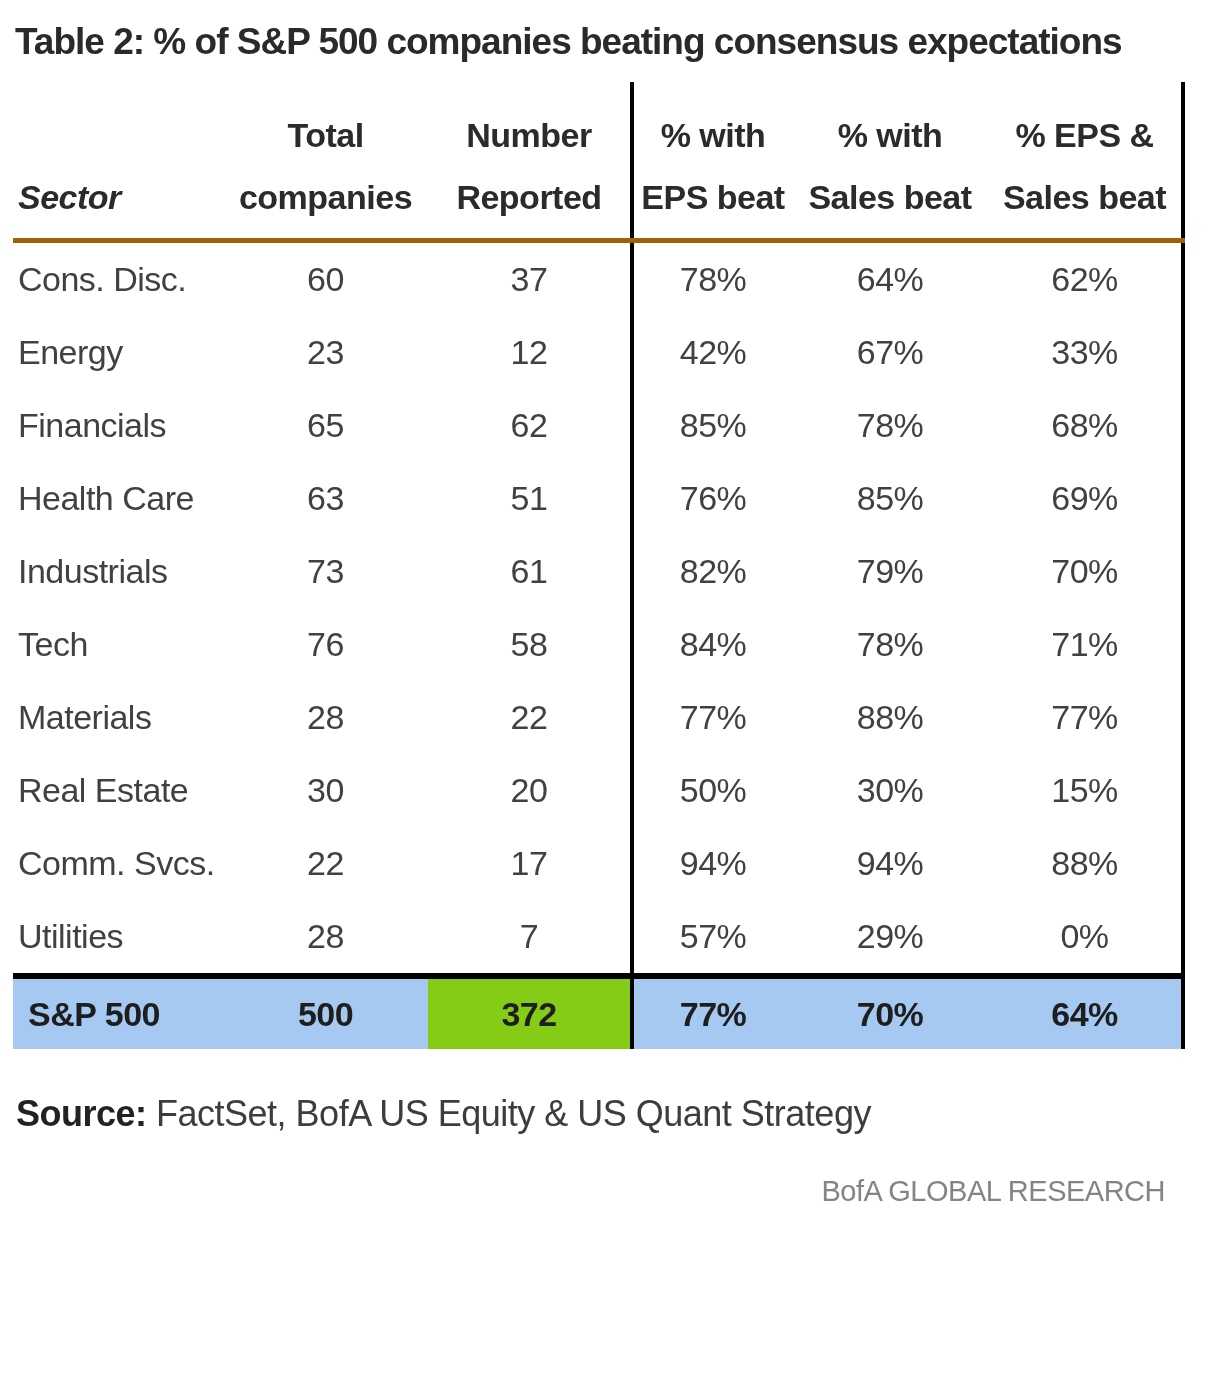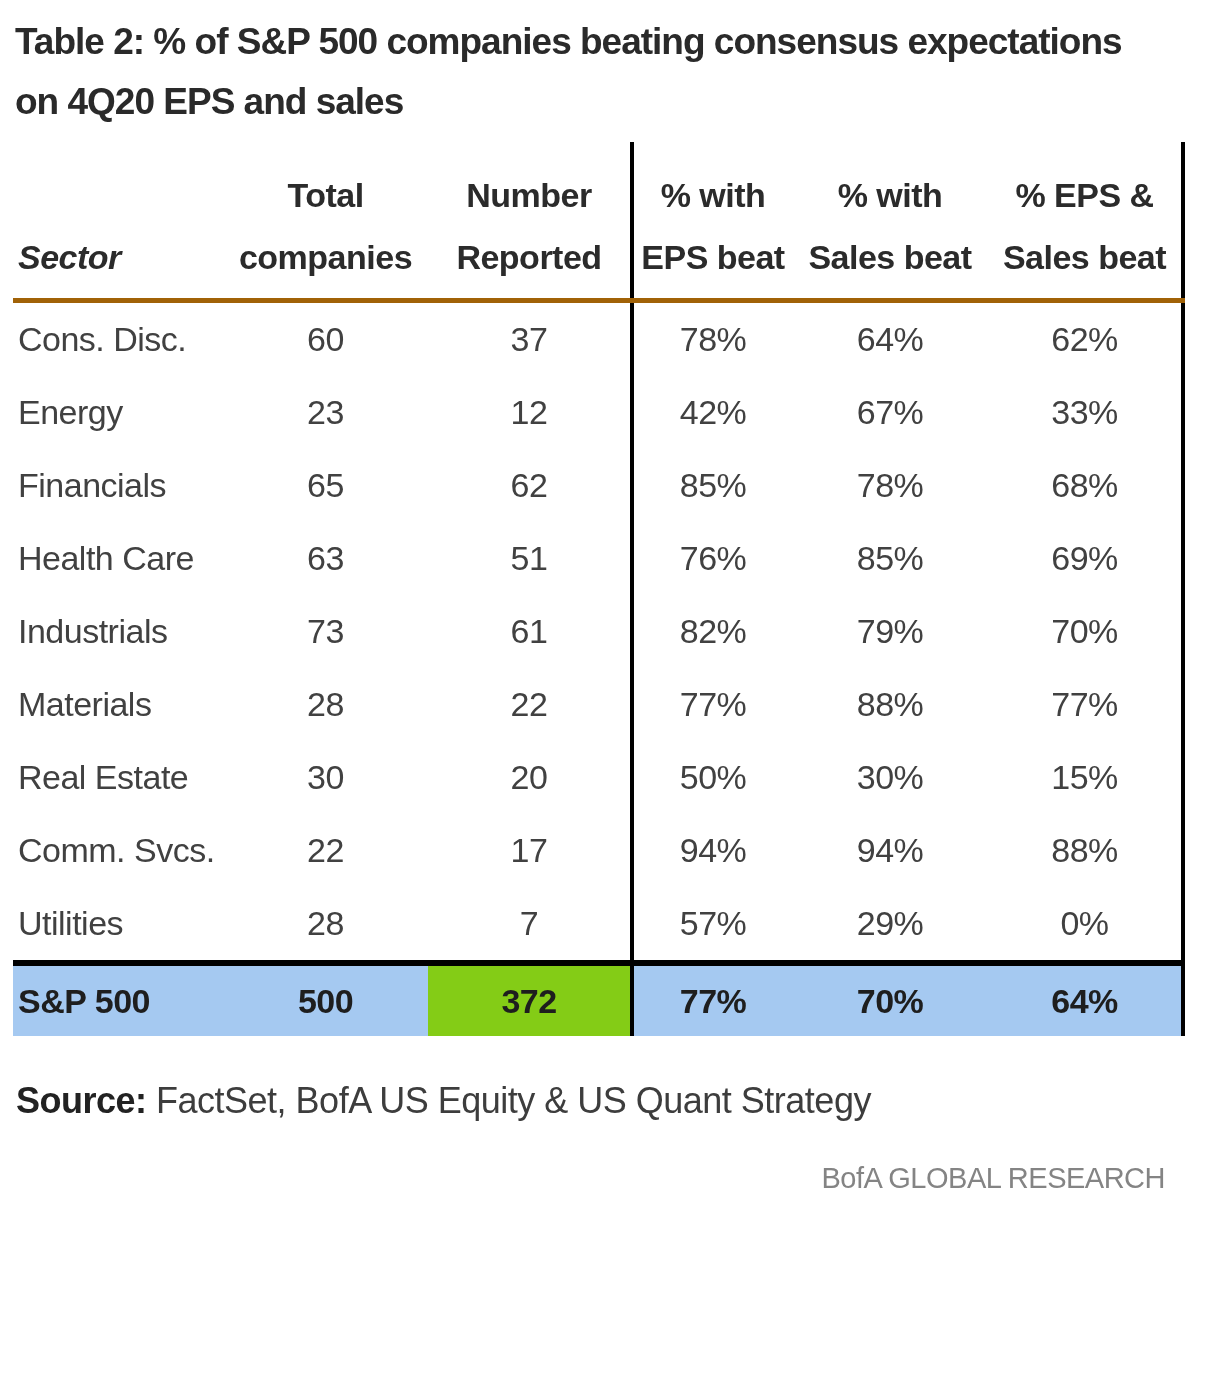"on 4Q20 EPS and sales" div.t-line { html: <div>on 4Q20 EPS and sales</div> -> none }
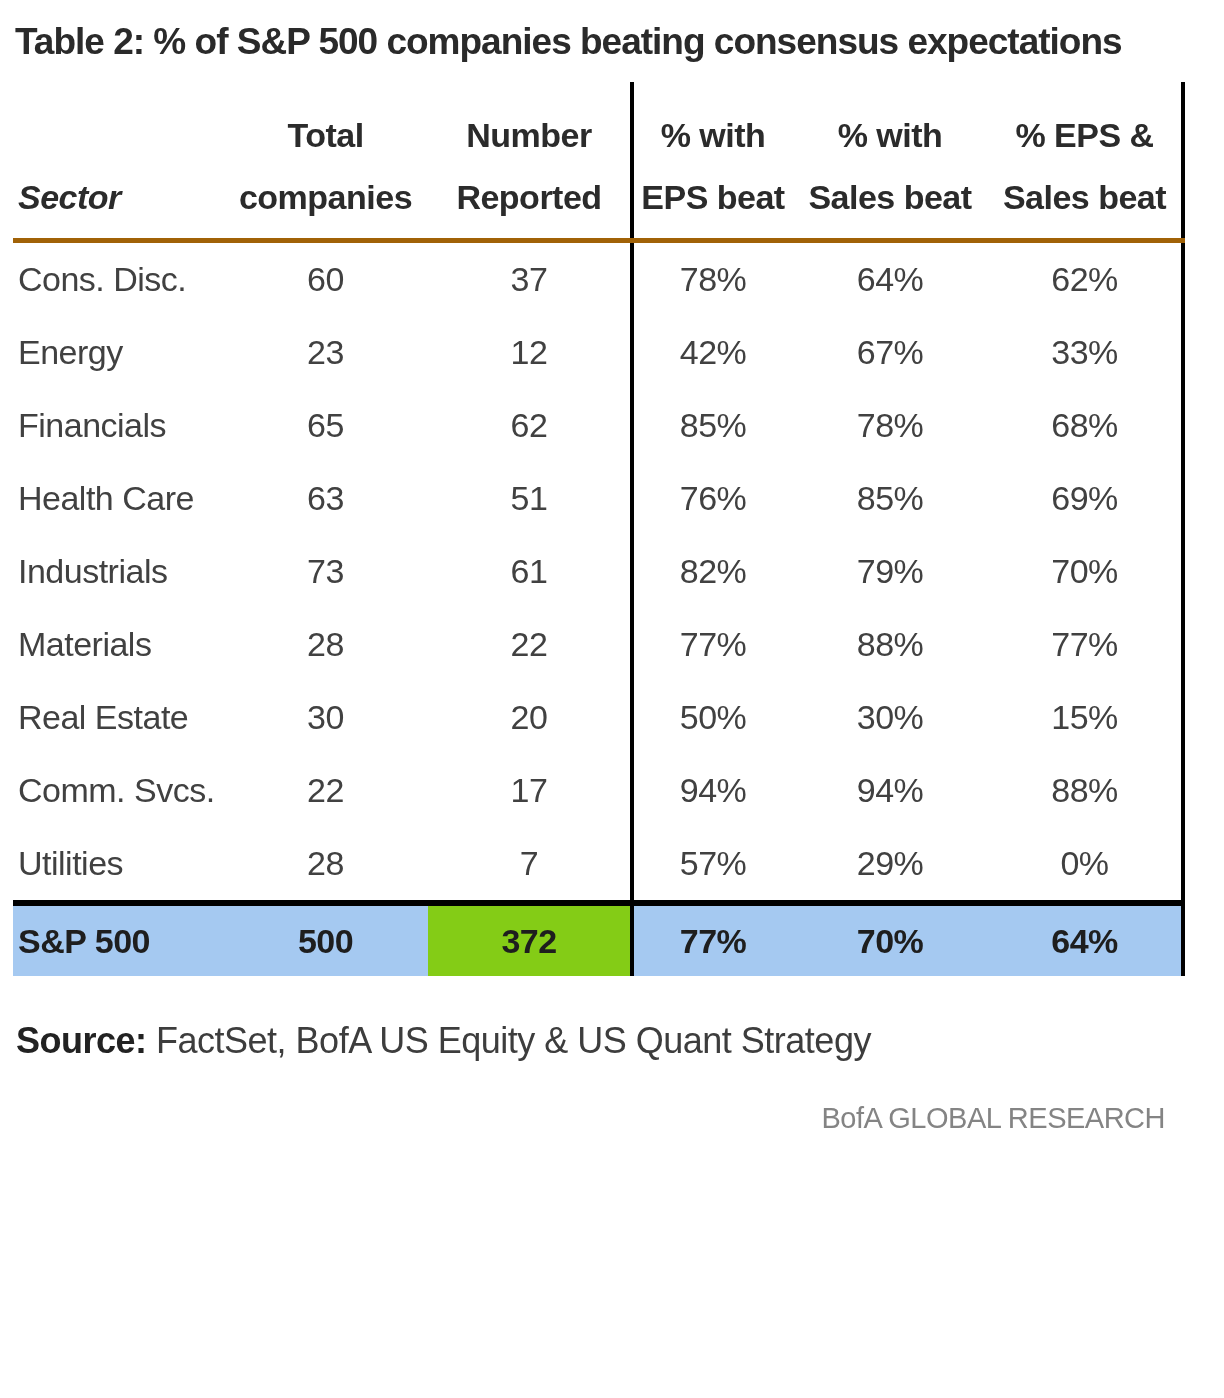"Tech" tr { html: none -> <tr> <td>Tech</td> <td>76</td> <td>58</td> <td>84%</td> <td>78%</td> <td>71%</td> </tr> }
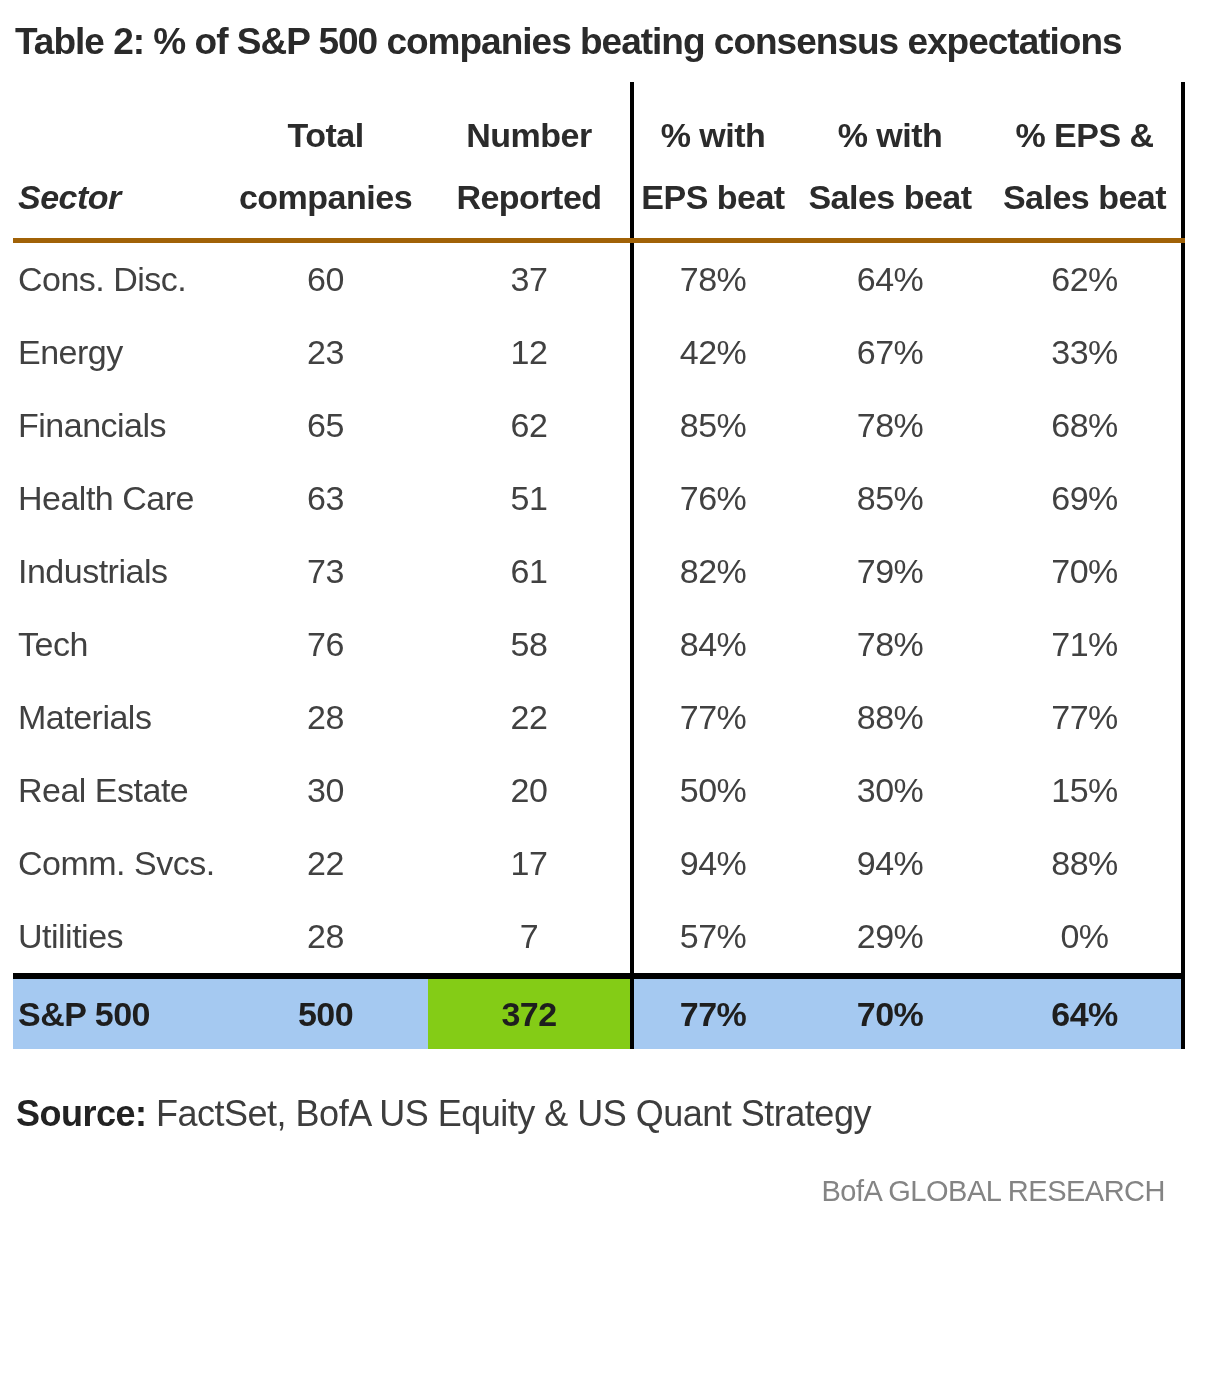"S&P 500" tr.total-row td.sector-c { padding-left: 5px -> 15px }
